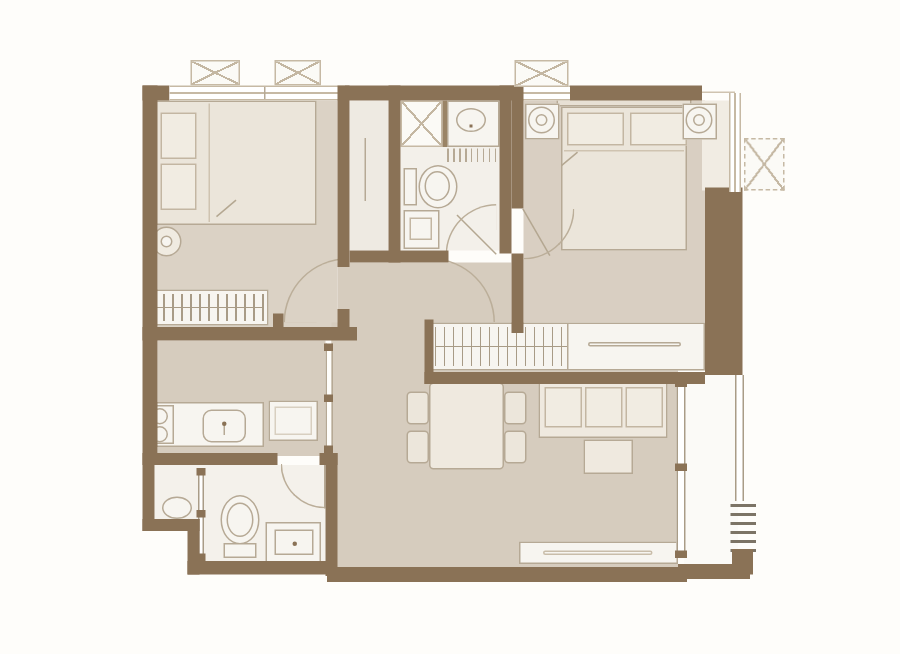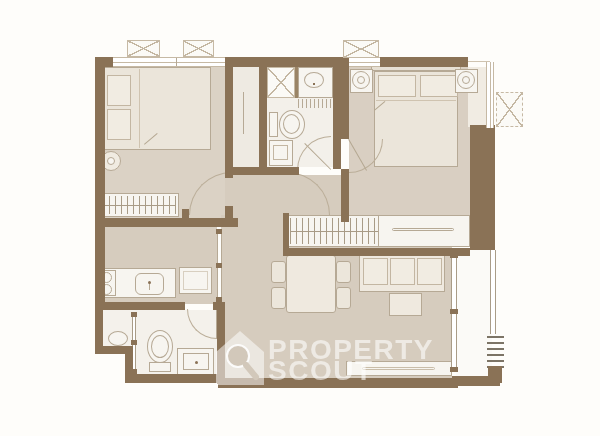"PROPERTY" div.abs { html: <div> <svg> <path></path> <circle></circle> <line></line> </svg> <span>PROPERTY</span> <span>SCOUT</span> </div> -> none }
